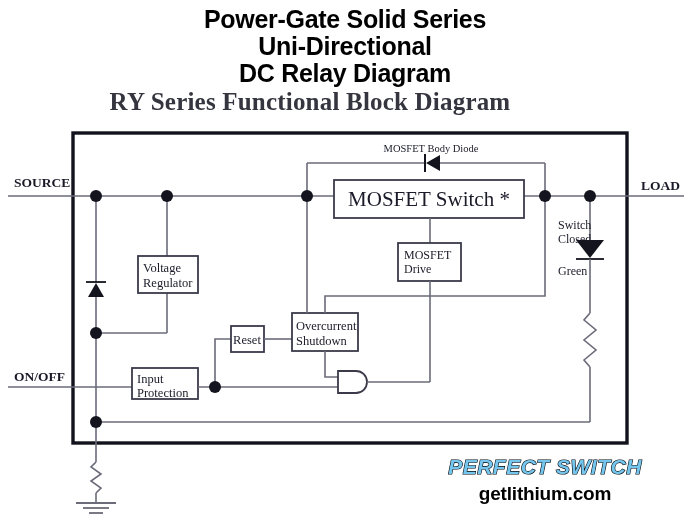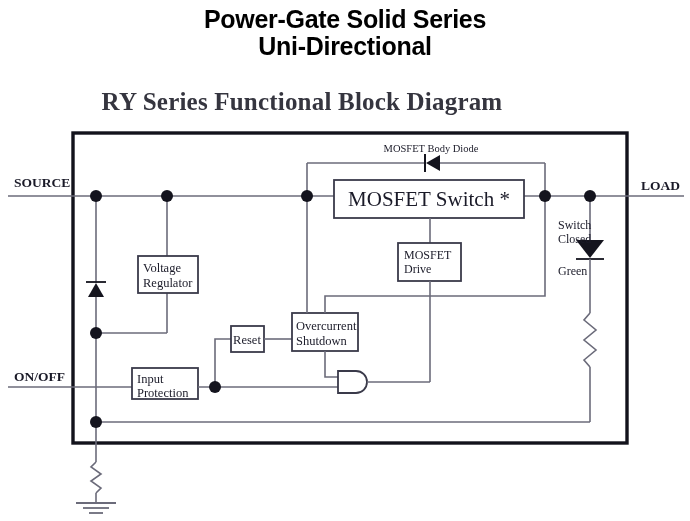"DC Relay Diagram" div.title-line { html: none -> <div>DC Relay Diagram</div> }
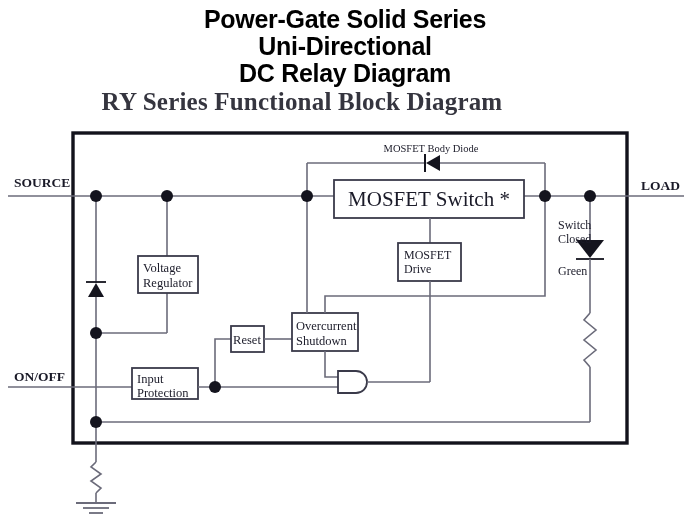"RY Series Functional Block Diagram" .subtitle { padding-left: none -> 8px }
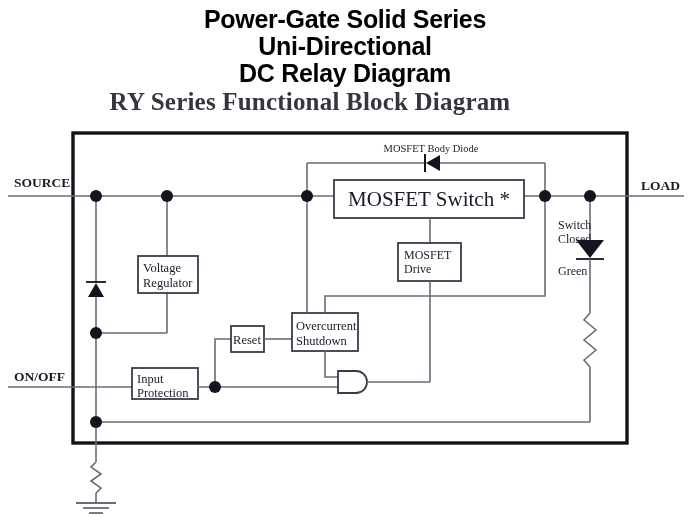"PERFECT SWITCH" div.brand-block { html: none -> <div> <div>PERFECT SWITCH</div> <div>getlithium.com</div> </div> }
